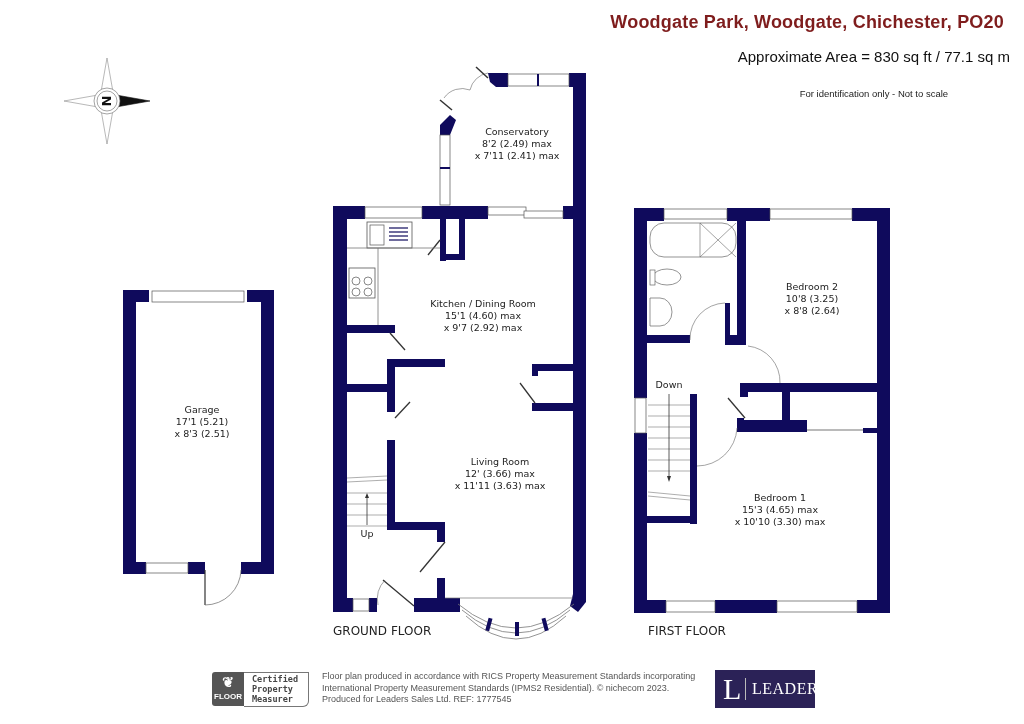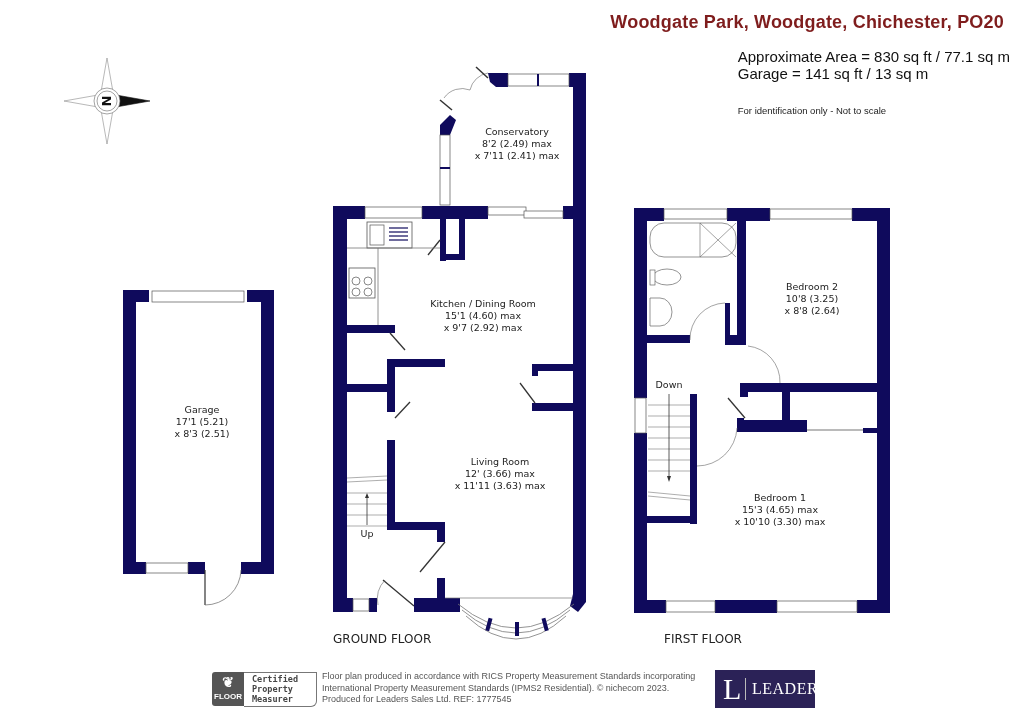"Approximate Area = 830 sq" .areas { text-align: left -> center }
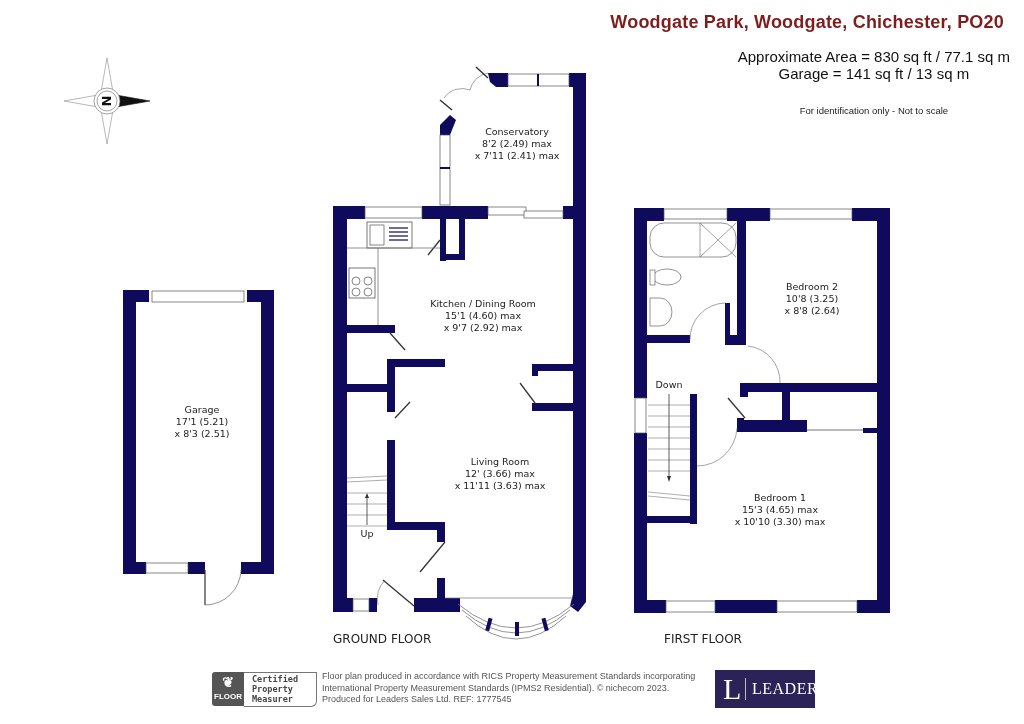"Garage = 141 sq ft" div { html: <div>Garage = 141 sq ft / 13 sq m</div> -> none }
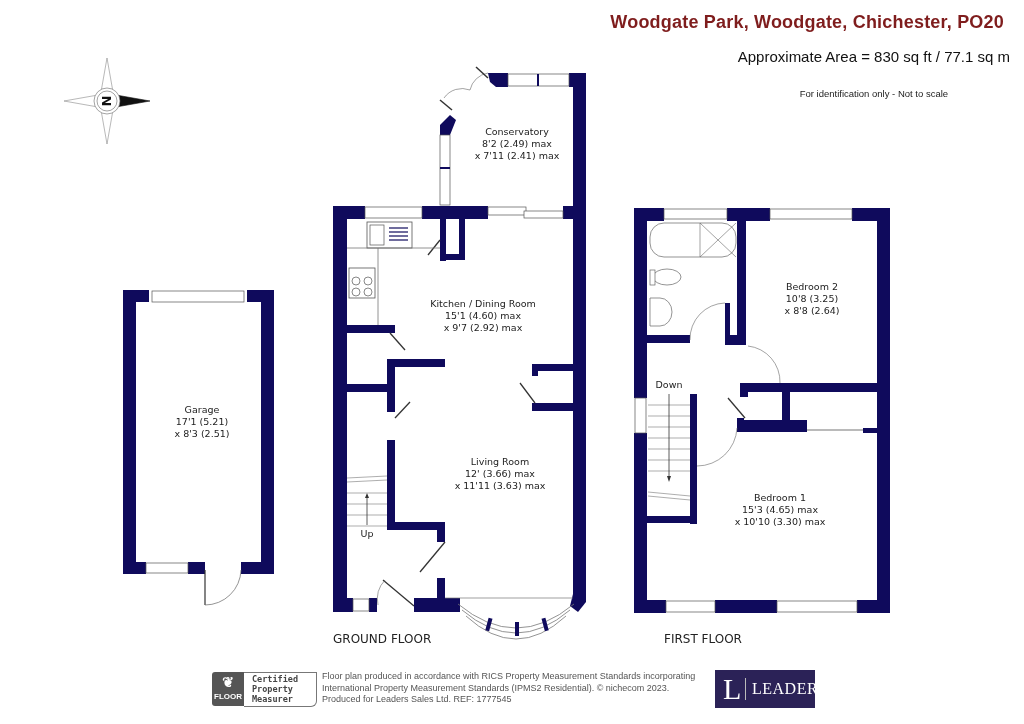"GROUND FLOOR" .floor-label { margin-top: 8px -> none }
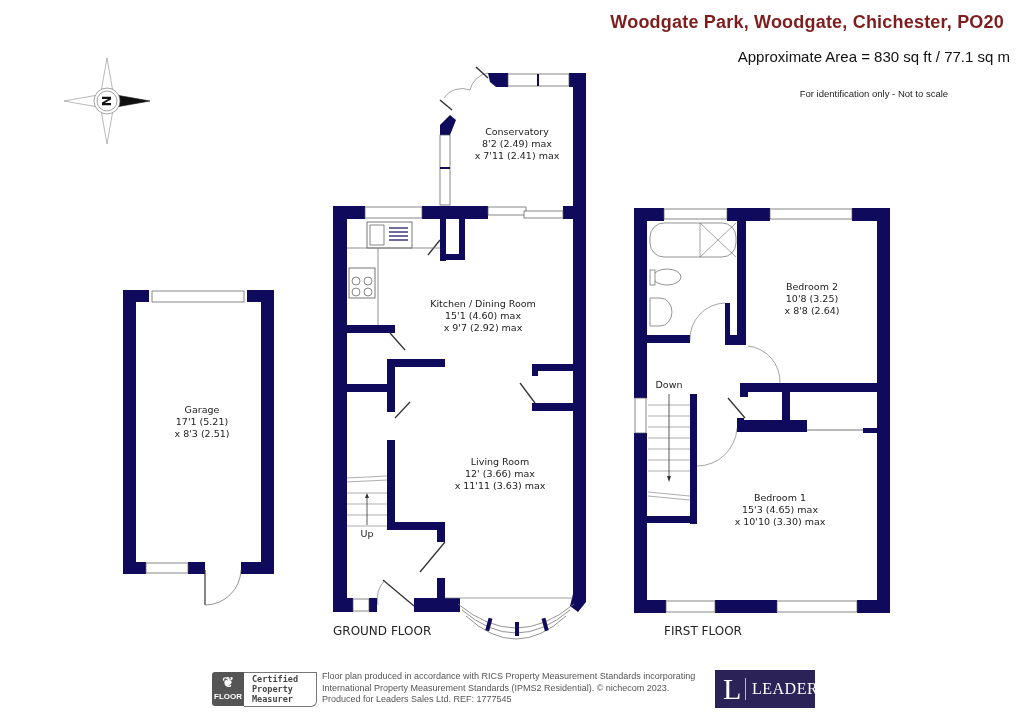"FIRST FLOOR" div.floor-label { left: 664px -> 648px }
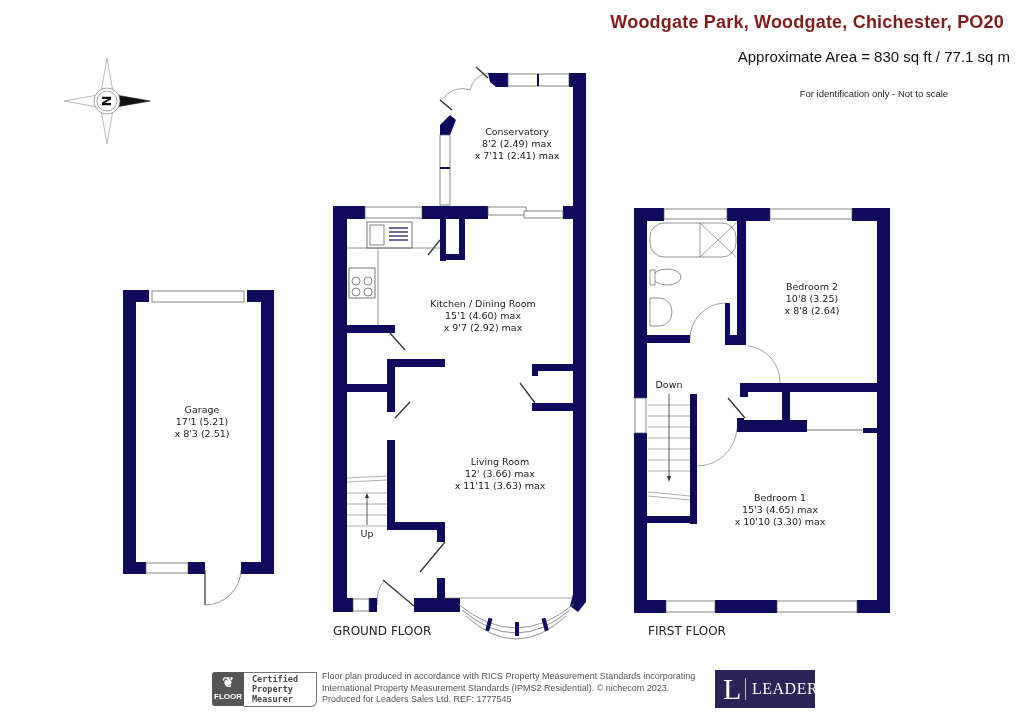"Certified" .cert-box { padding: 1px 8px 0 8px -> 1px 0 0 8px }
